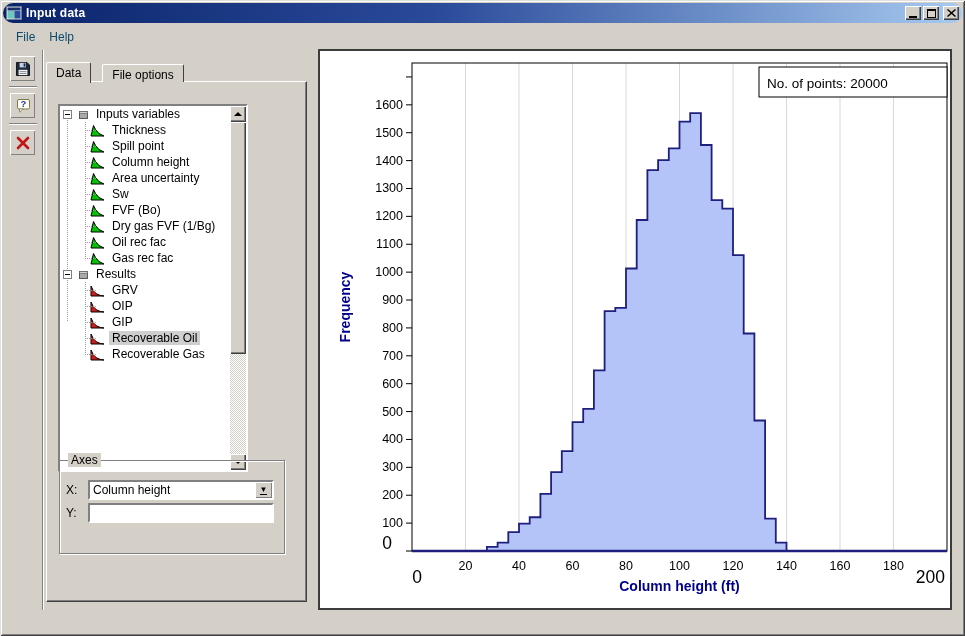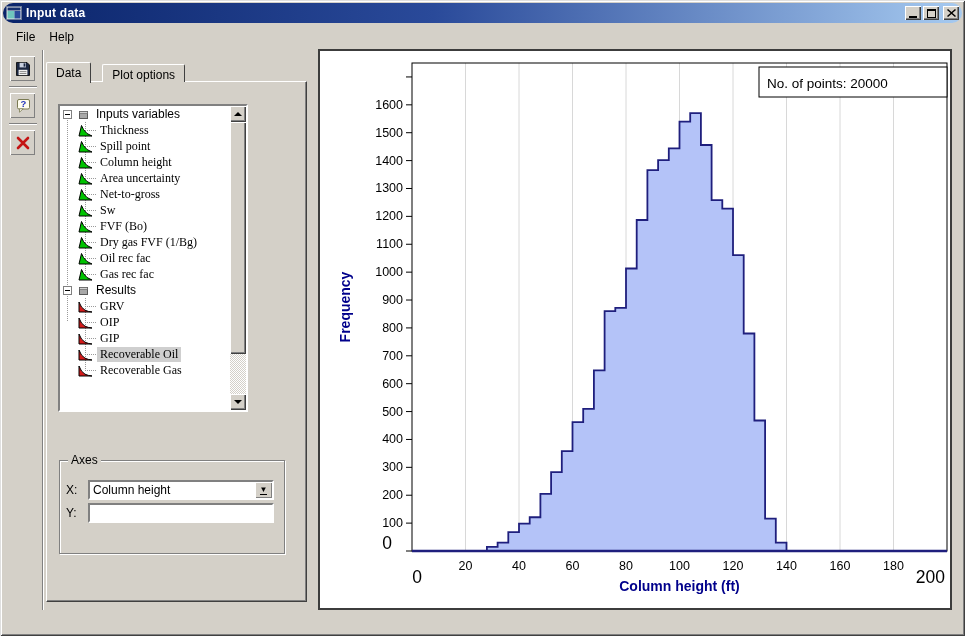"File" .menu-item { color: #000000 -> #0c4a6e }
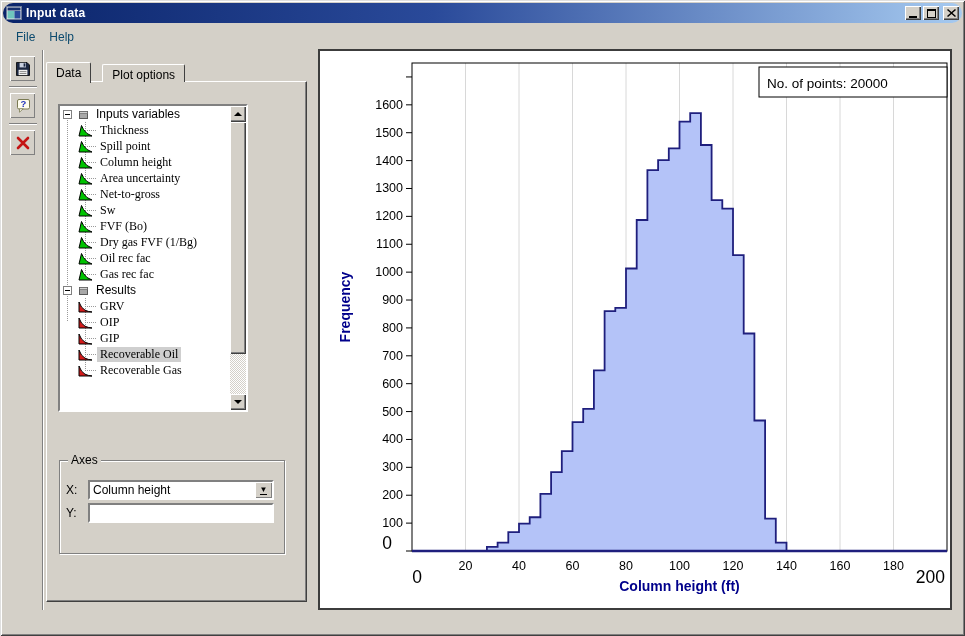"Plot options" div.tab { text: Plot -> File }
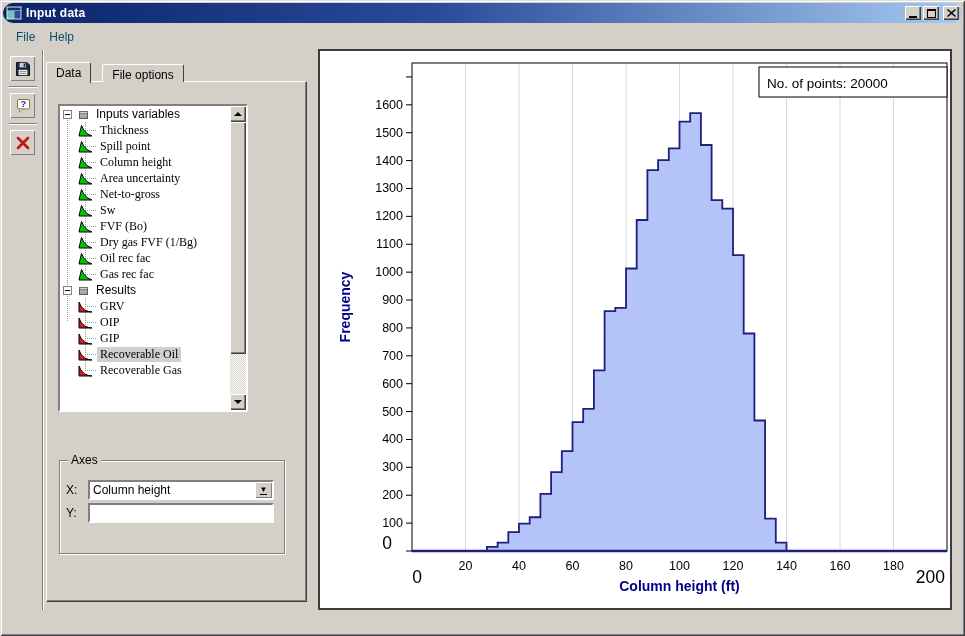"Inputs variables" .tree-box { height: 308px -> 368px }
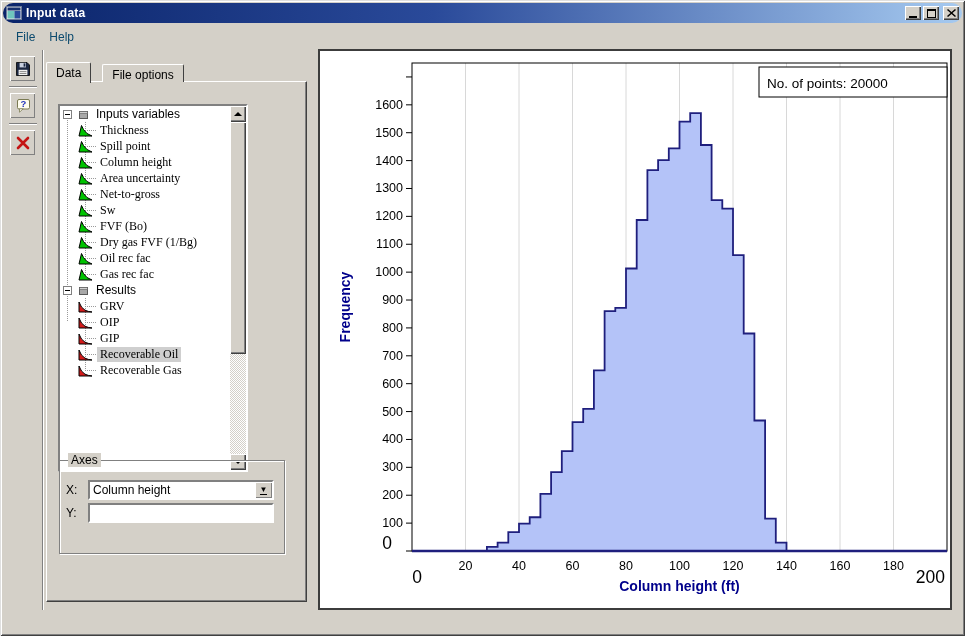"Thickness" .trow.child { font-family: Liberation Serif, serif -> none; padding-left: 18px -> 30px }
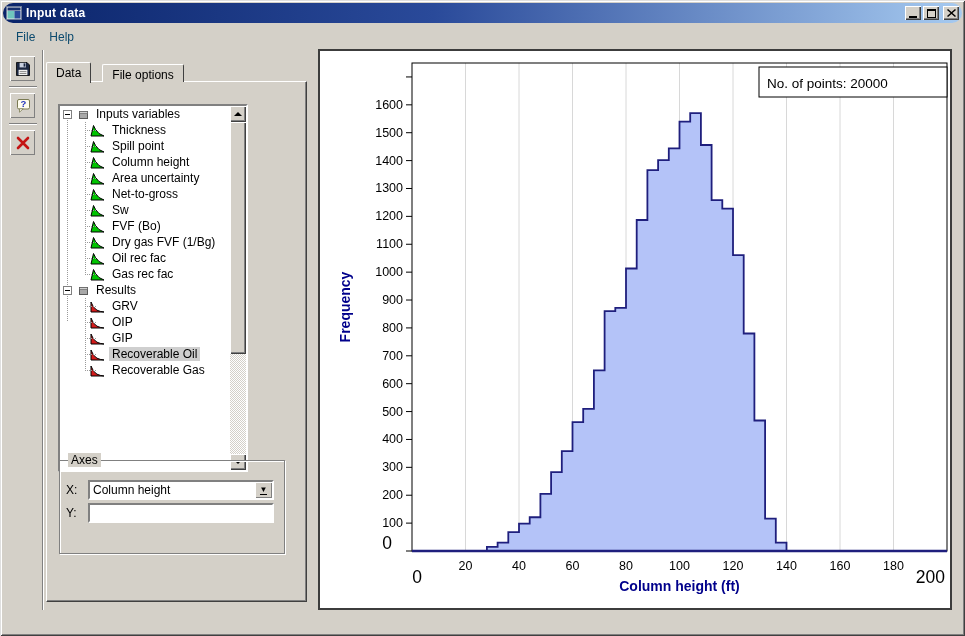"Net-to-gross" div.trow { html: <div> <svg> <polygon></polygon> </svg> <span>Net-to-gross</span> </div> -> none }
